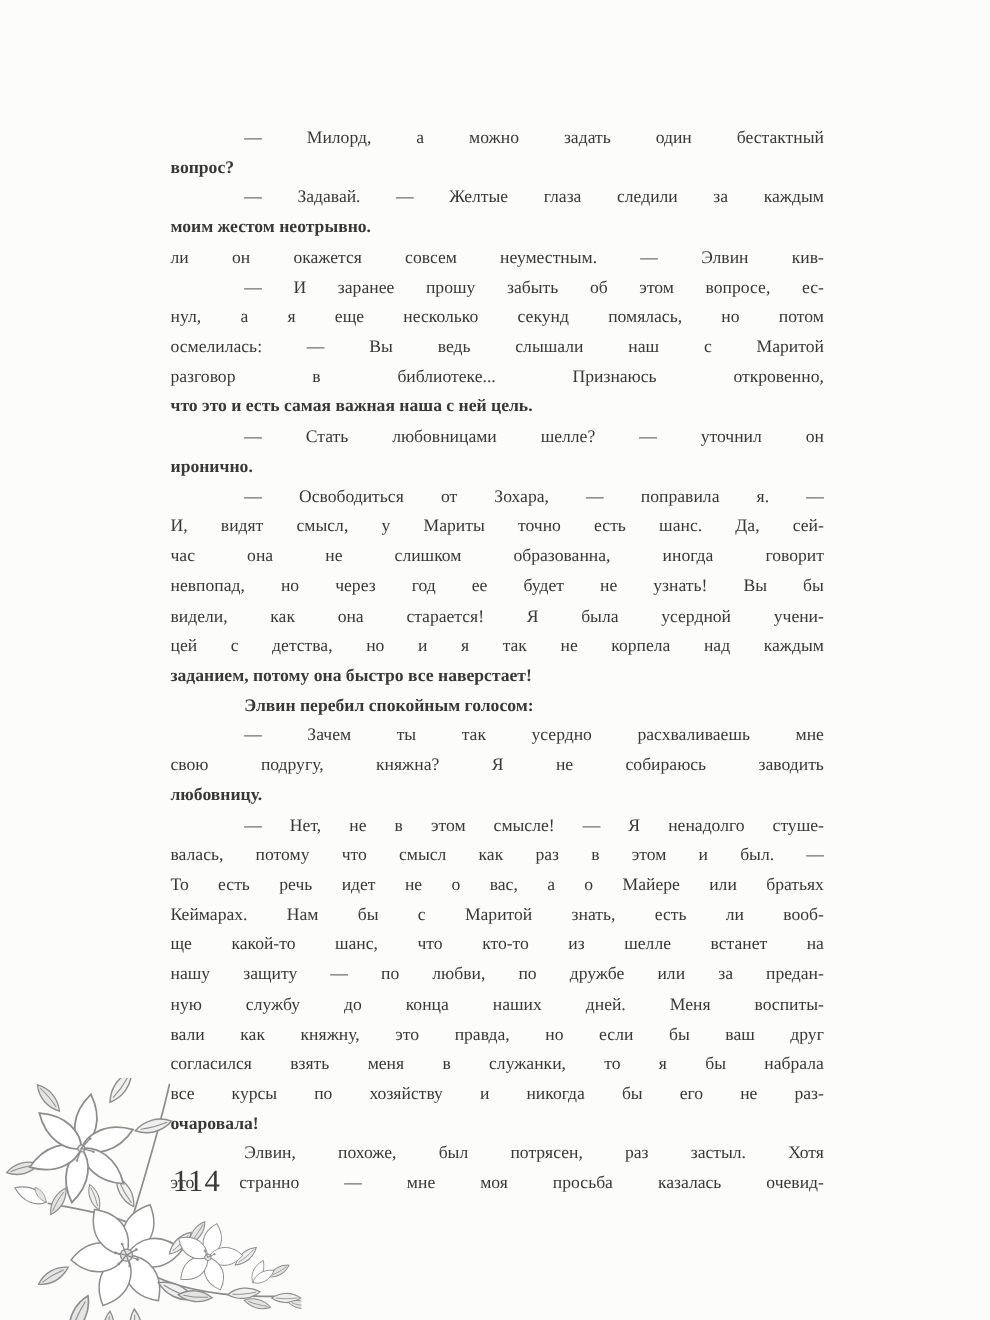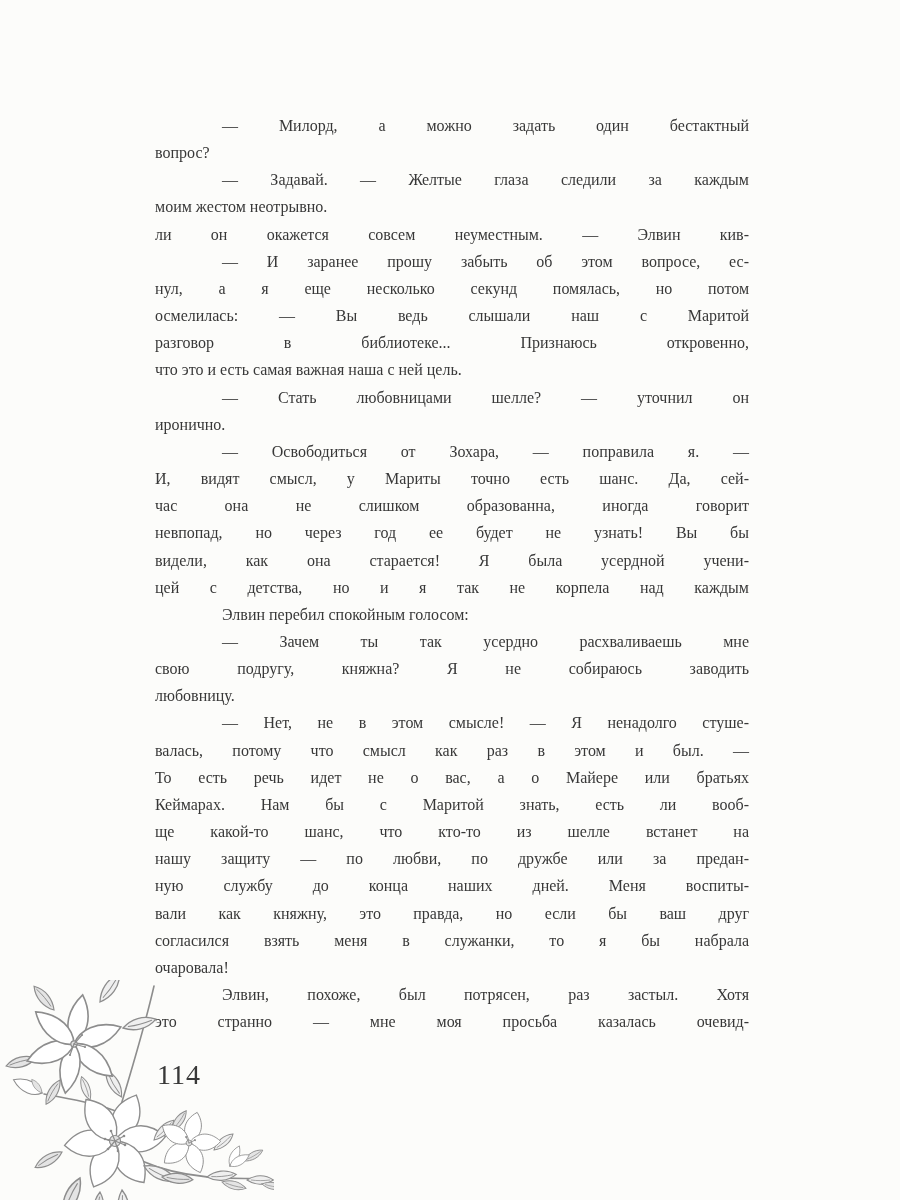"вопрос?" .line.endline { font-weight: none -> bold }
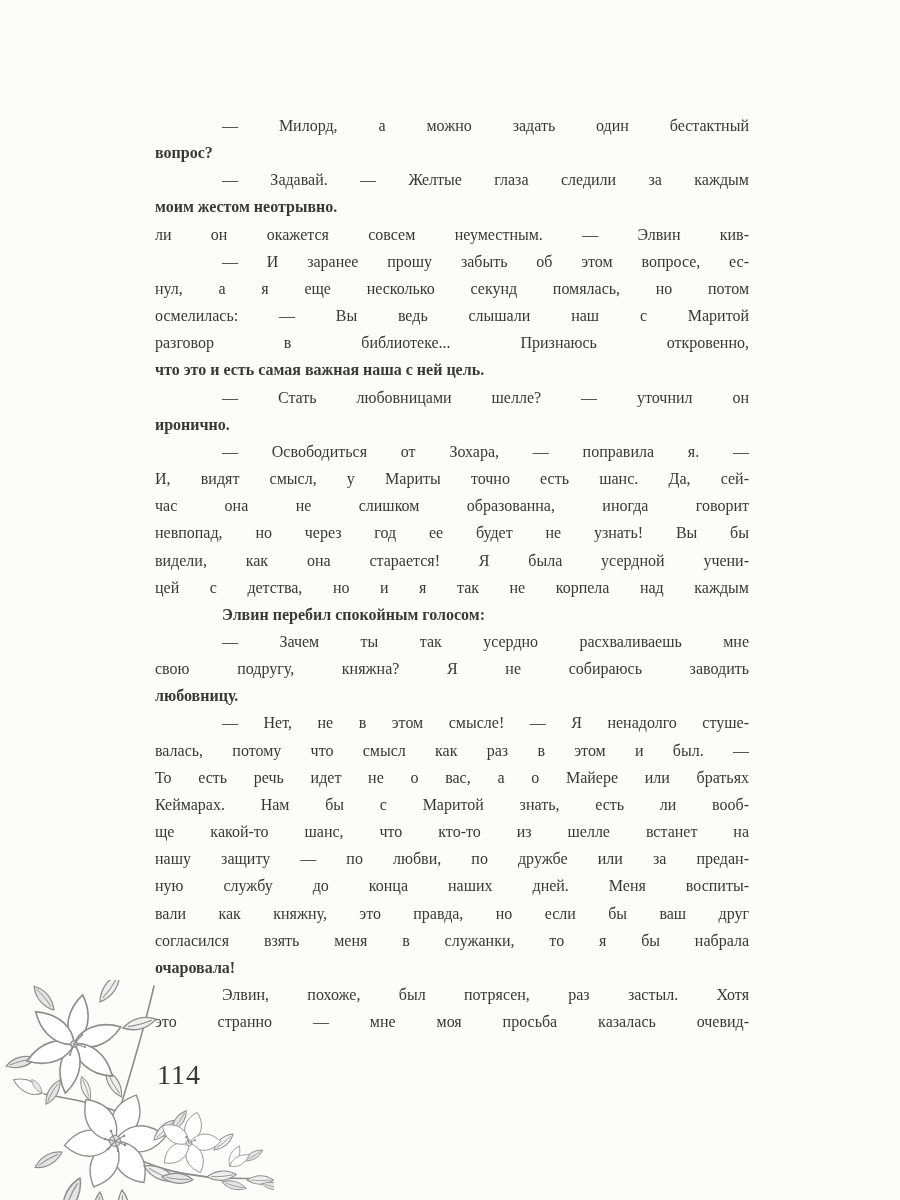"заданием, потому она быстро все" div.line { html: none -> <div>заданием, потому она быстро все наверстает!</div> }
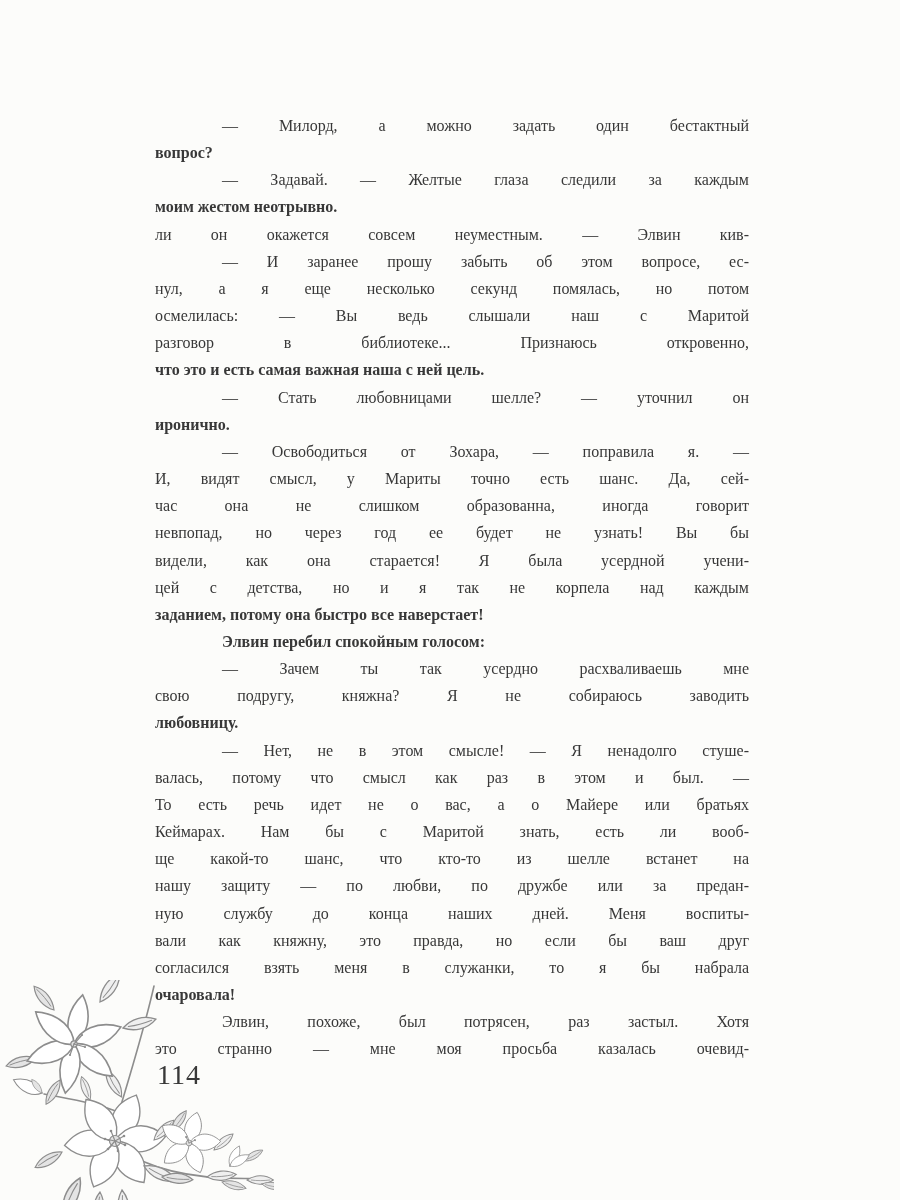"все курсы по хозяйству и" div.line { html: none -> <div>все курсы по хозяйству и никогда бы его не раз-</div> }
